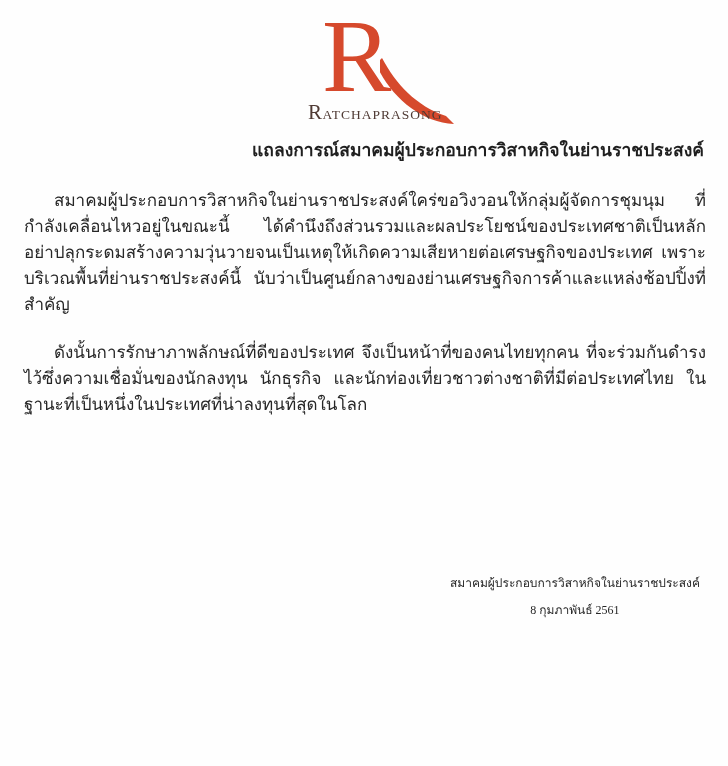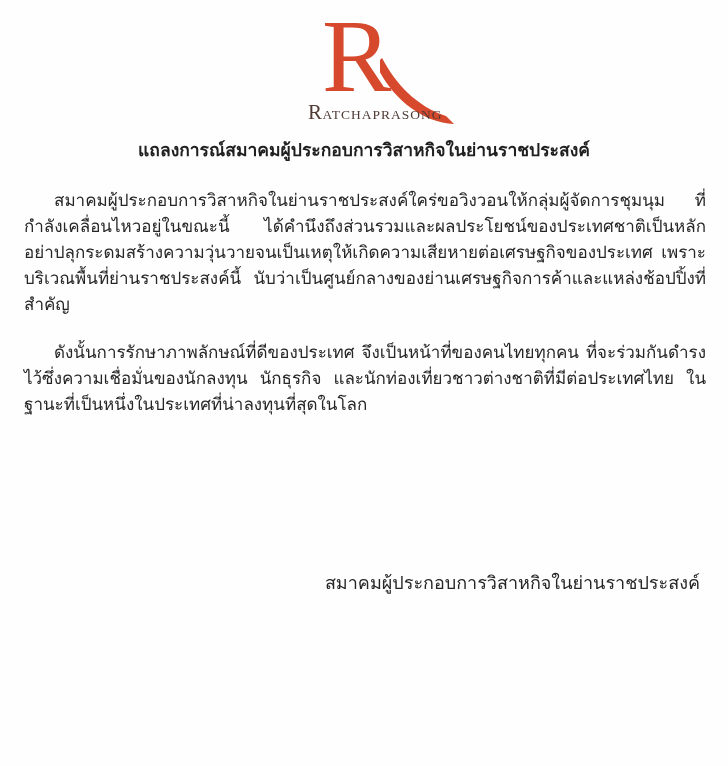"แถลงการณ์สมาคมผู้ประกอบการวิสาหกิจในย่าน" .title { text-align: center -> right }
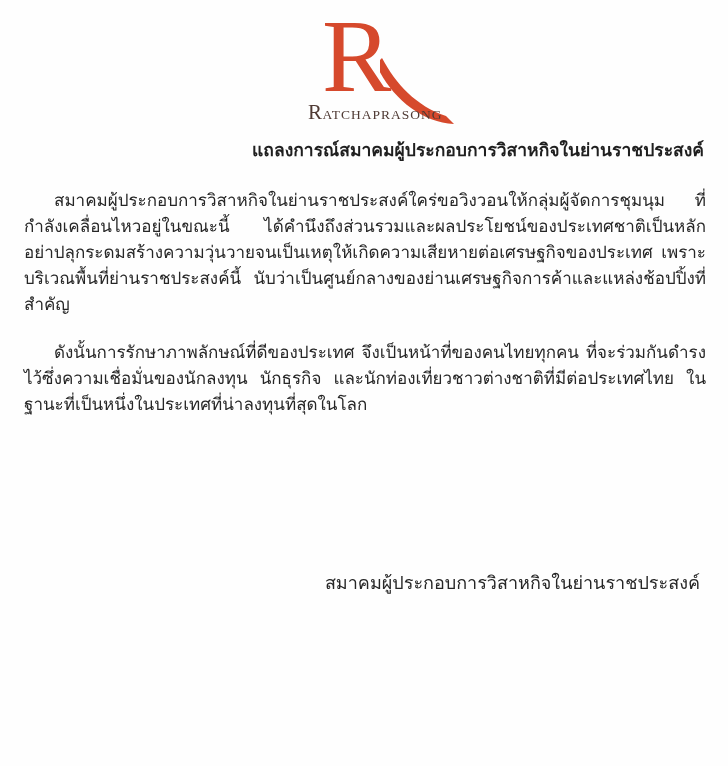"สมาคมผู้ประกอบการวิสาหกิจในย่านราชประสงค์" .signature { font-size: 18px -> 12px }
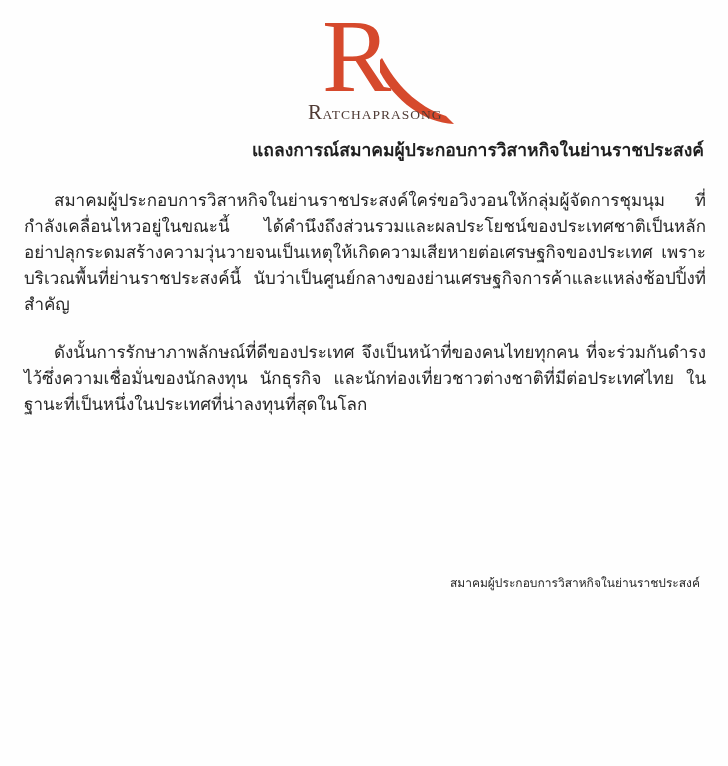"8 กุมภาพันธ์ 2561" div { html: none -> <div>8 กุมภาพันธ์ 2561</div> }
